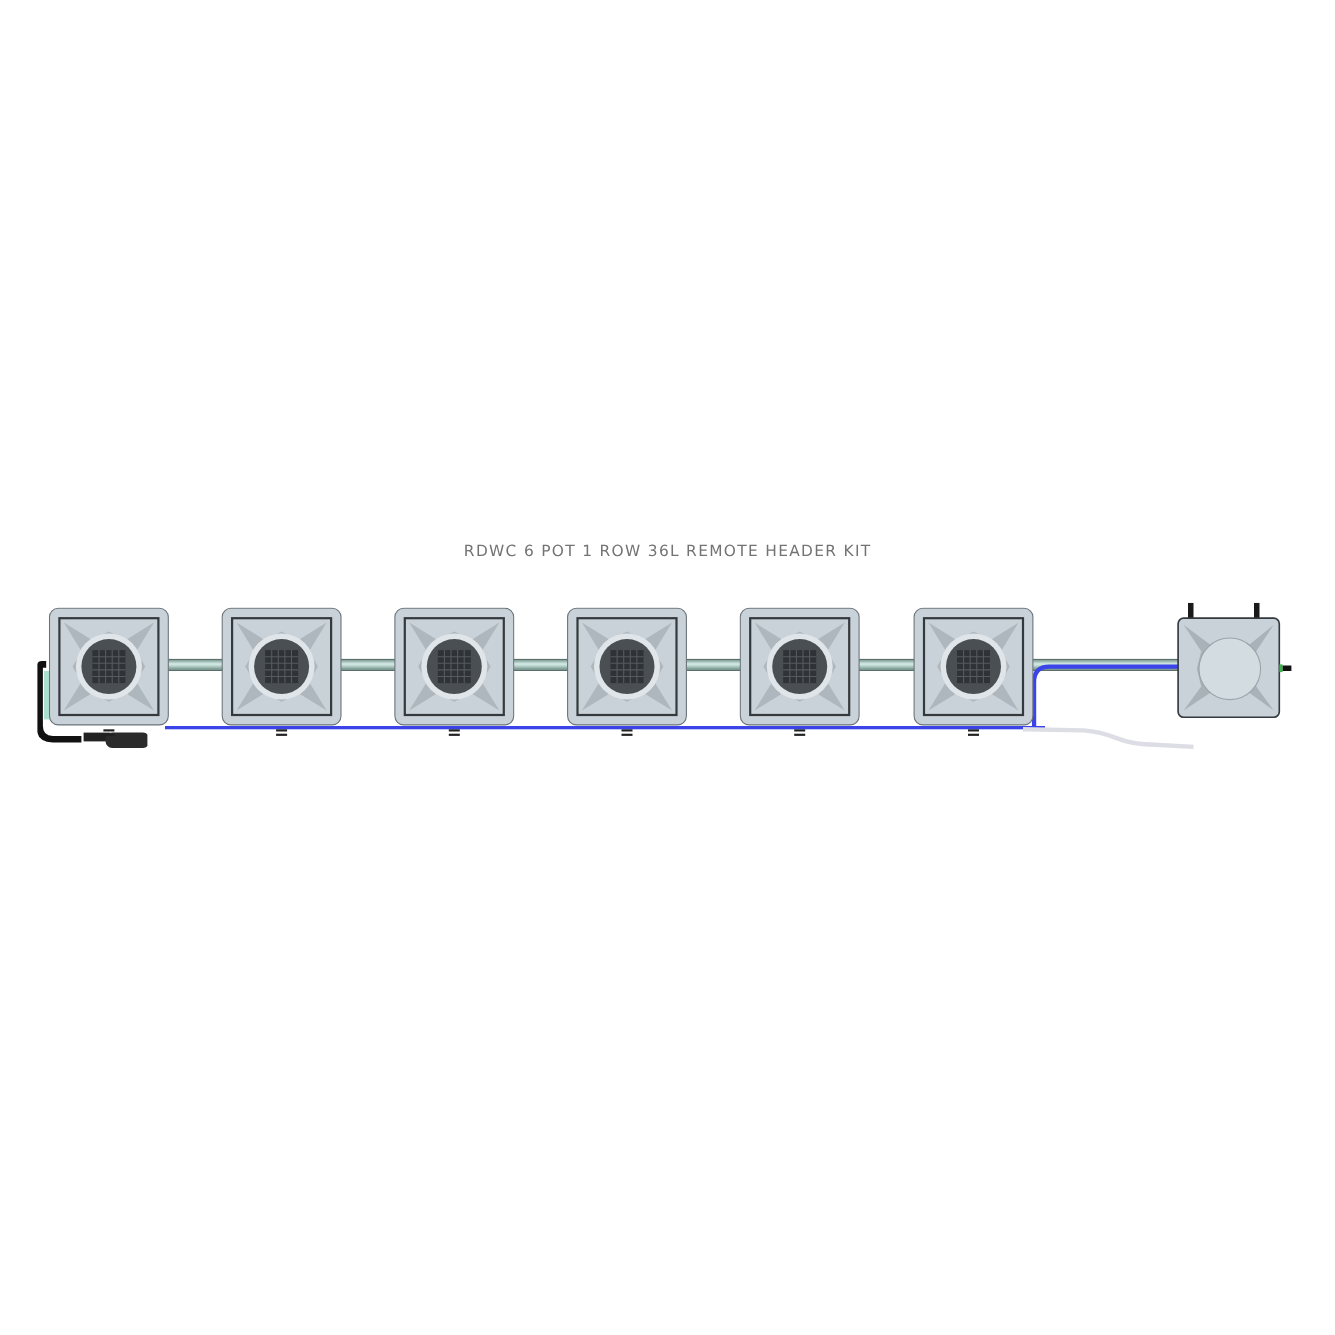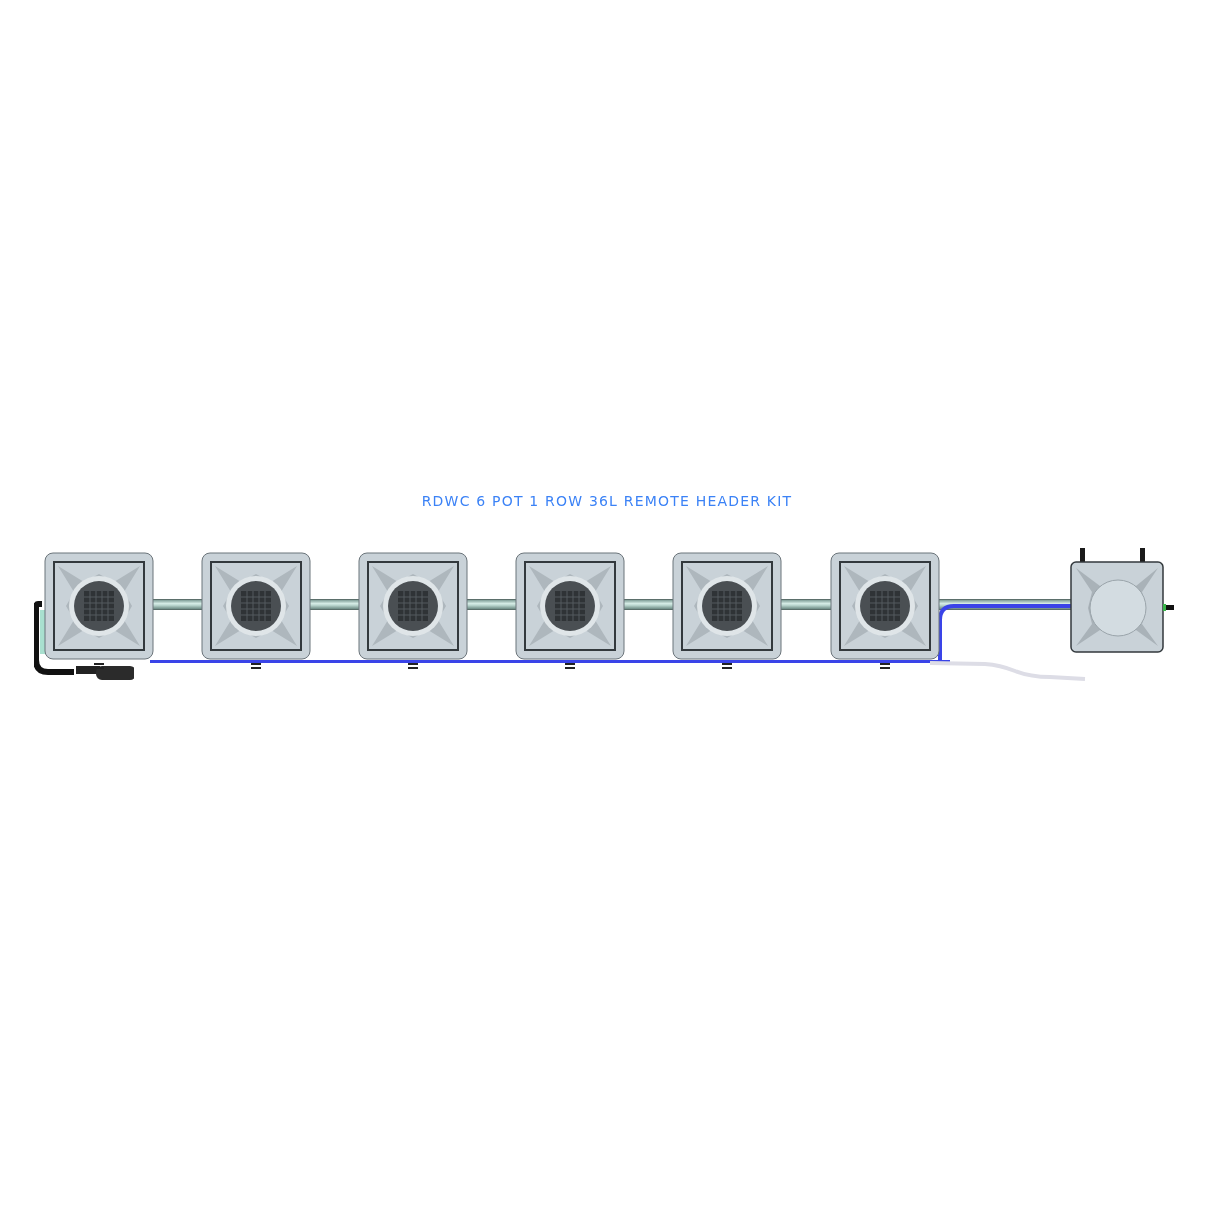"RDWC 6 POT 1 ROW" .title { color: #3b82f6 -> #737373 }
